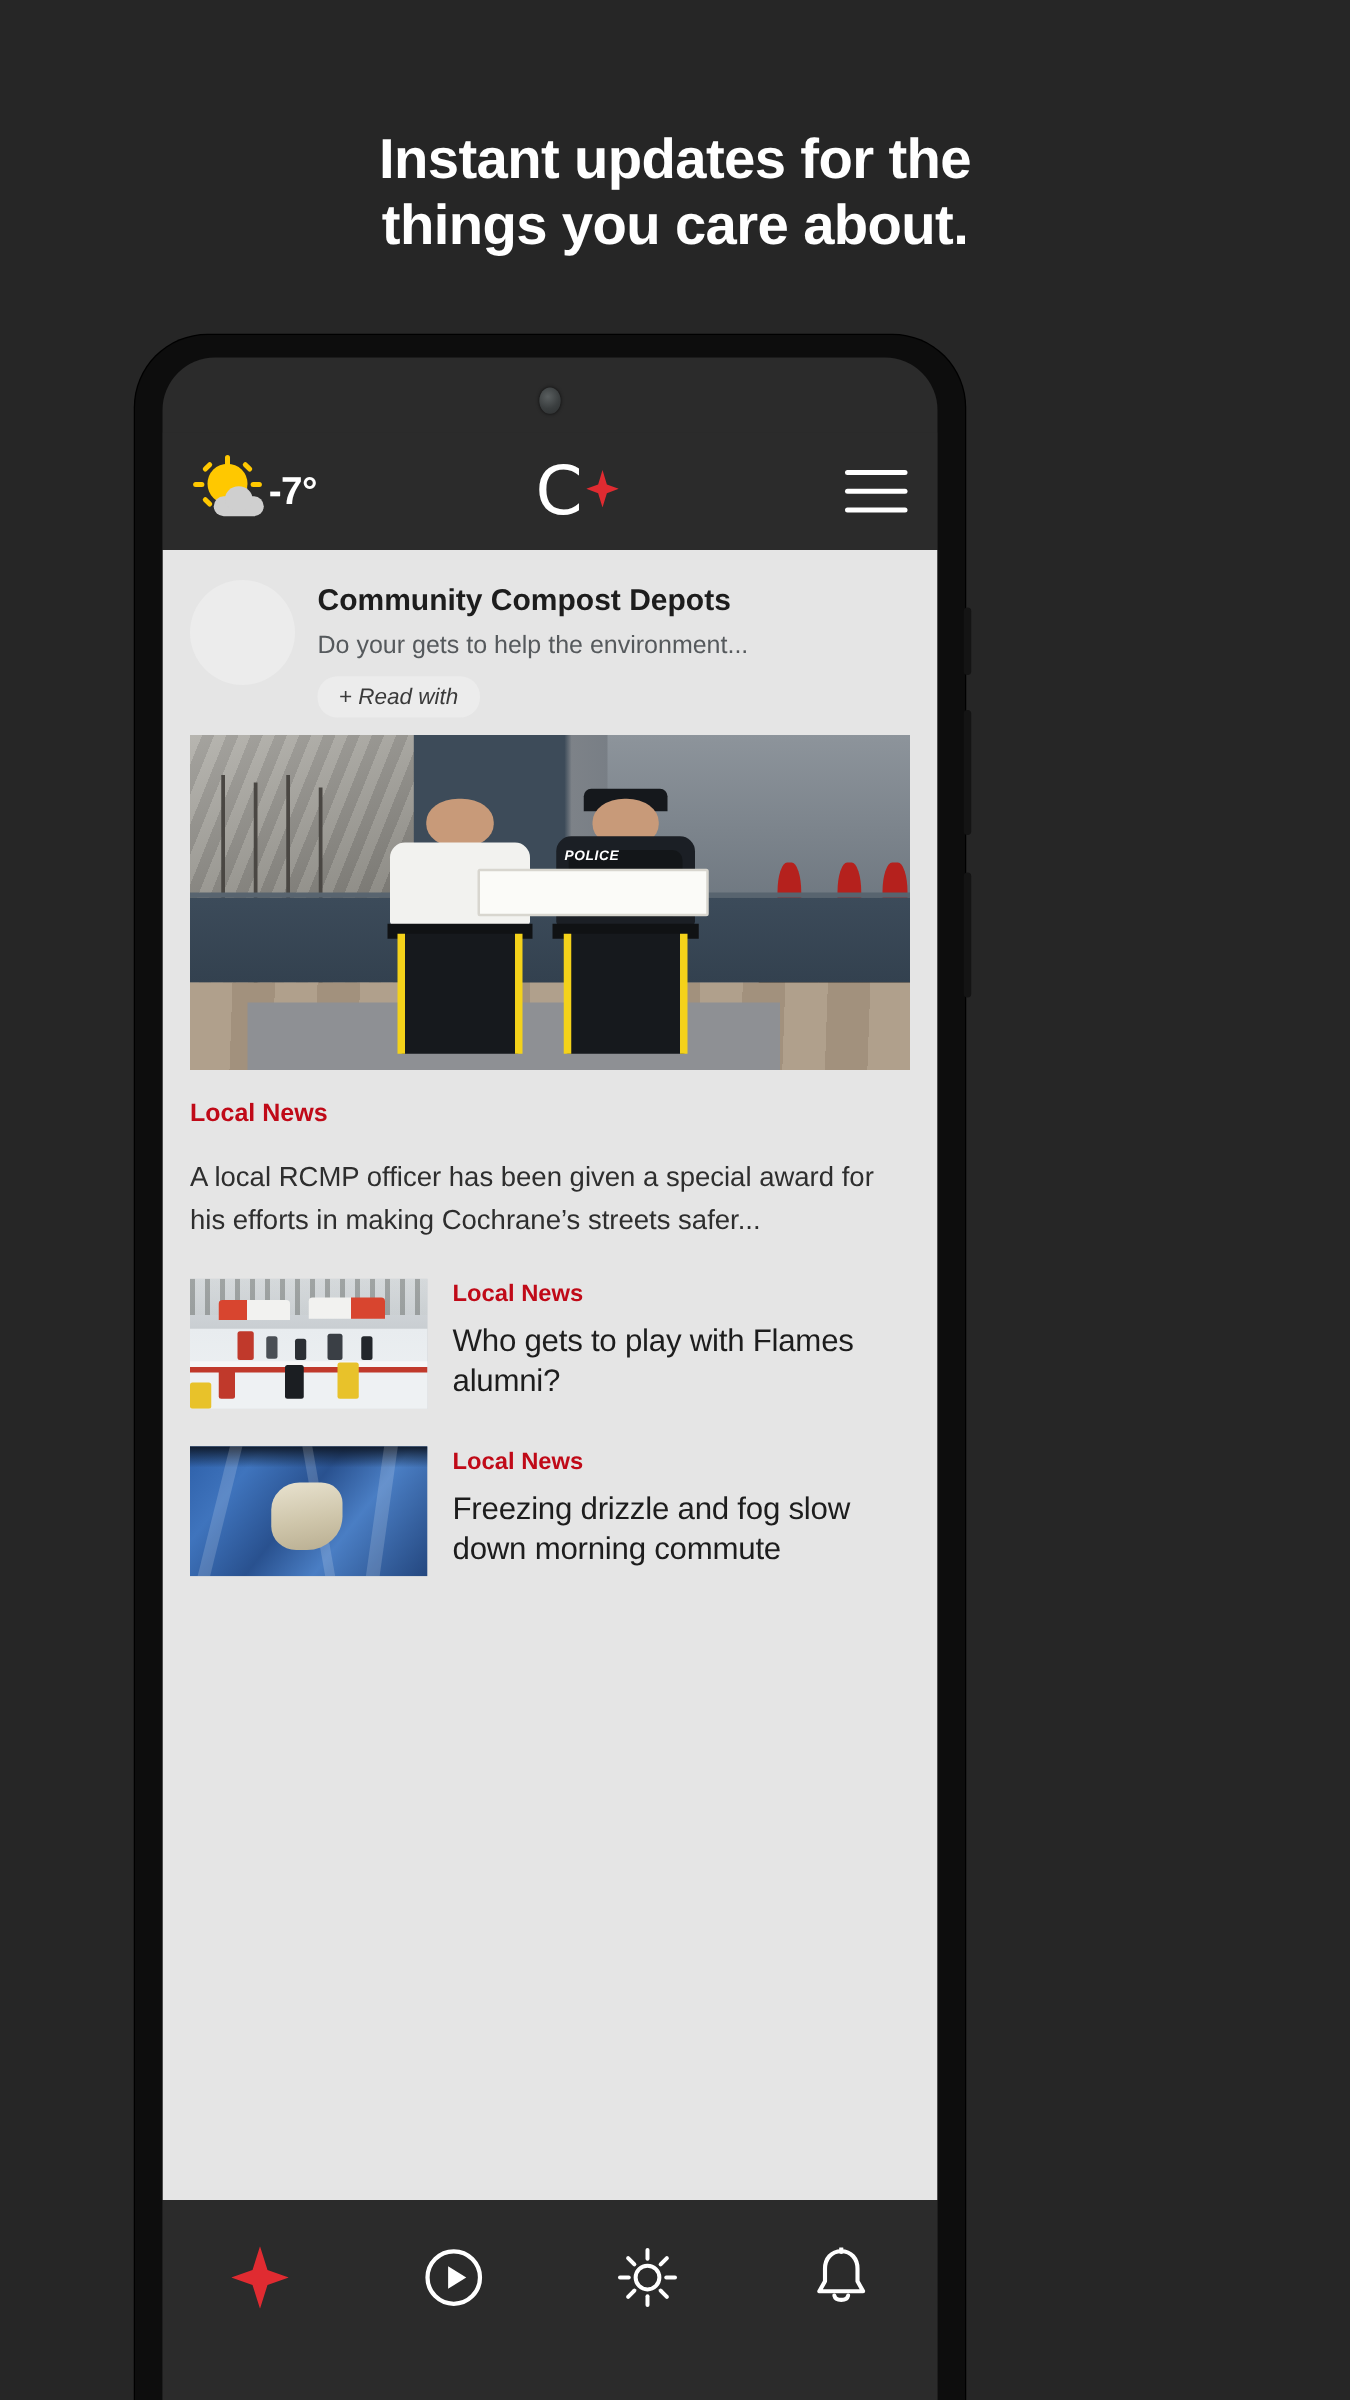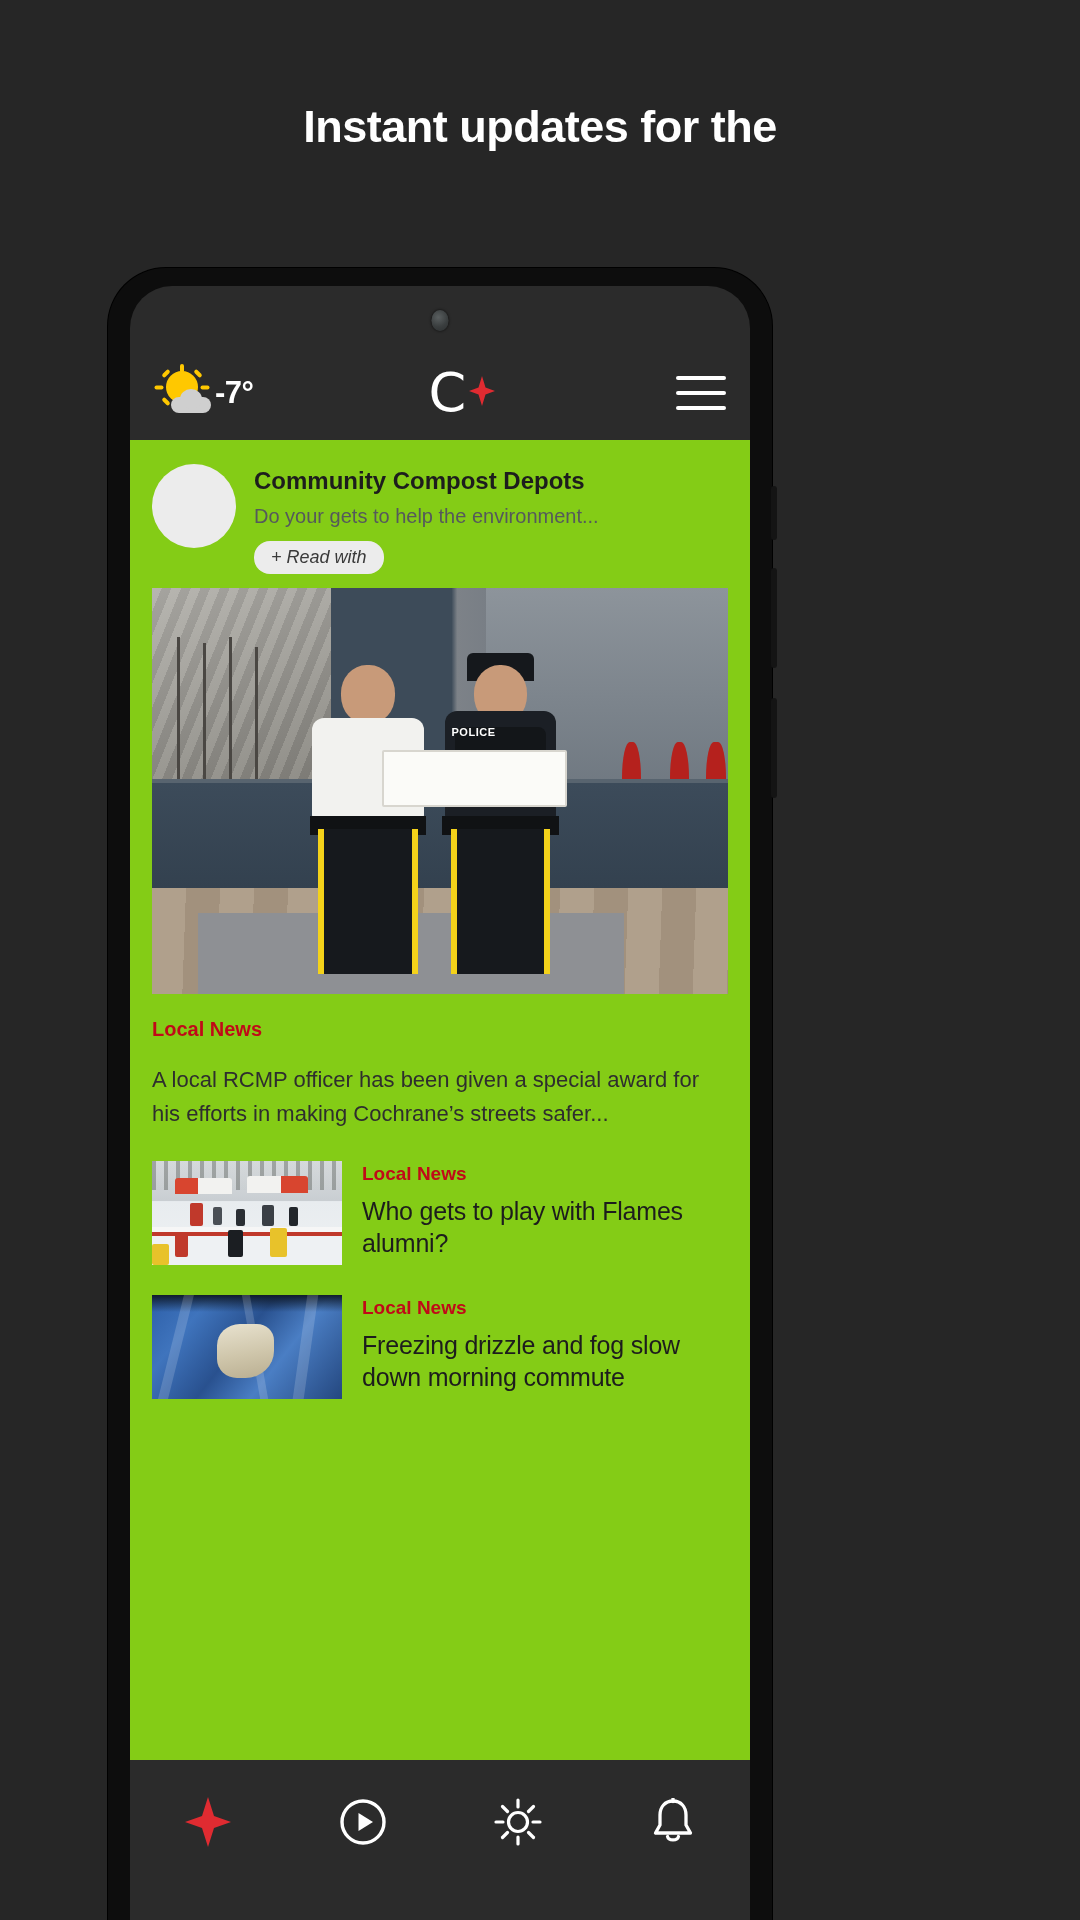"things you care about." span.l { html: none -> <span>things you care about.</span> }
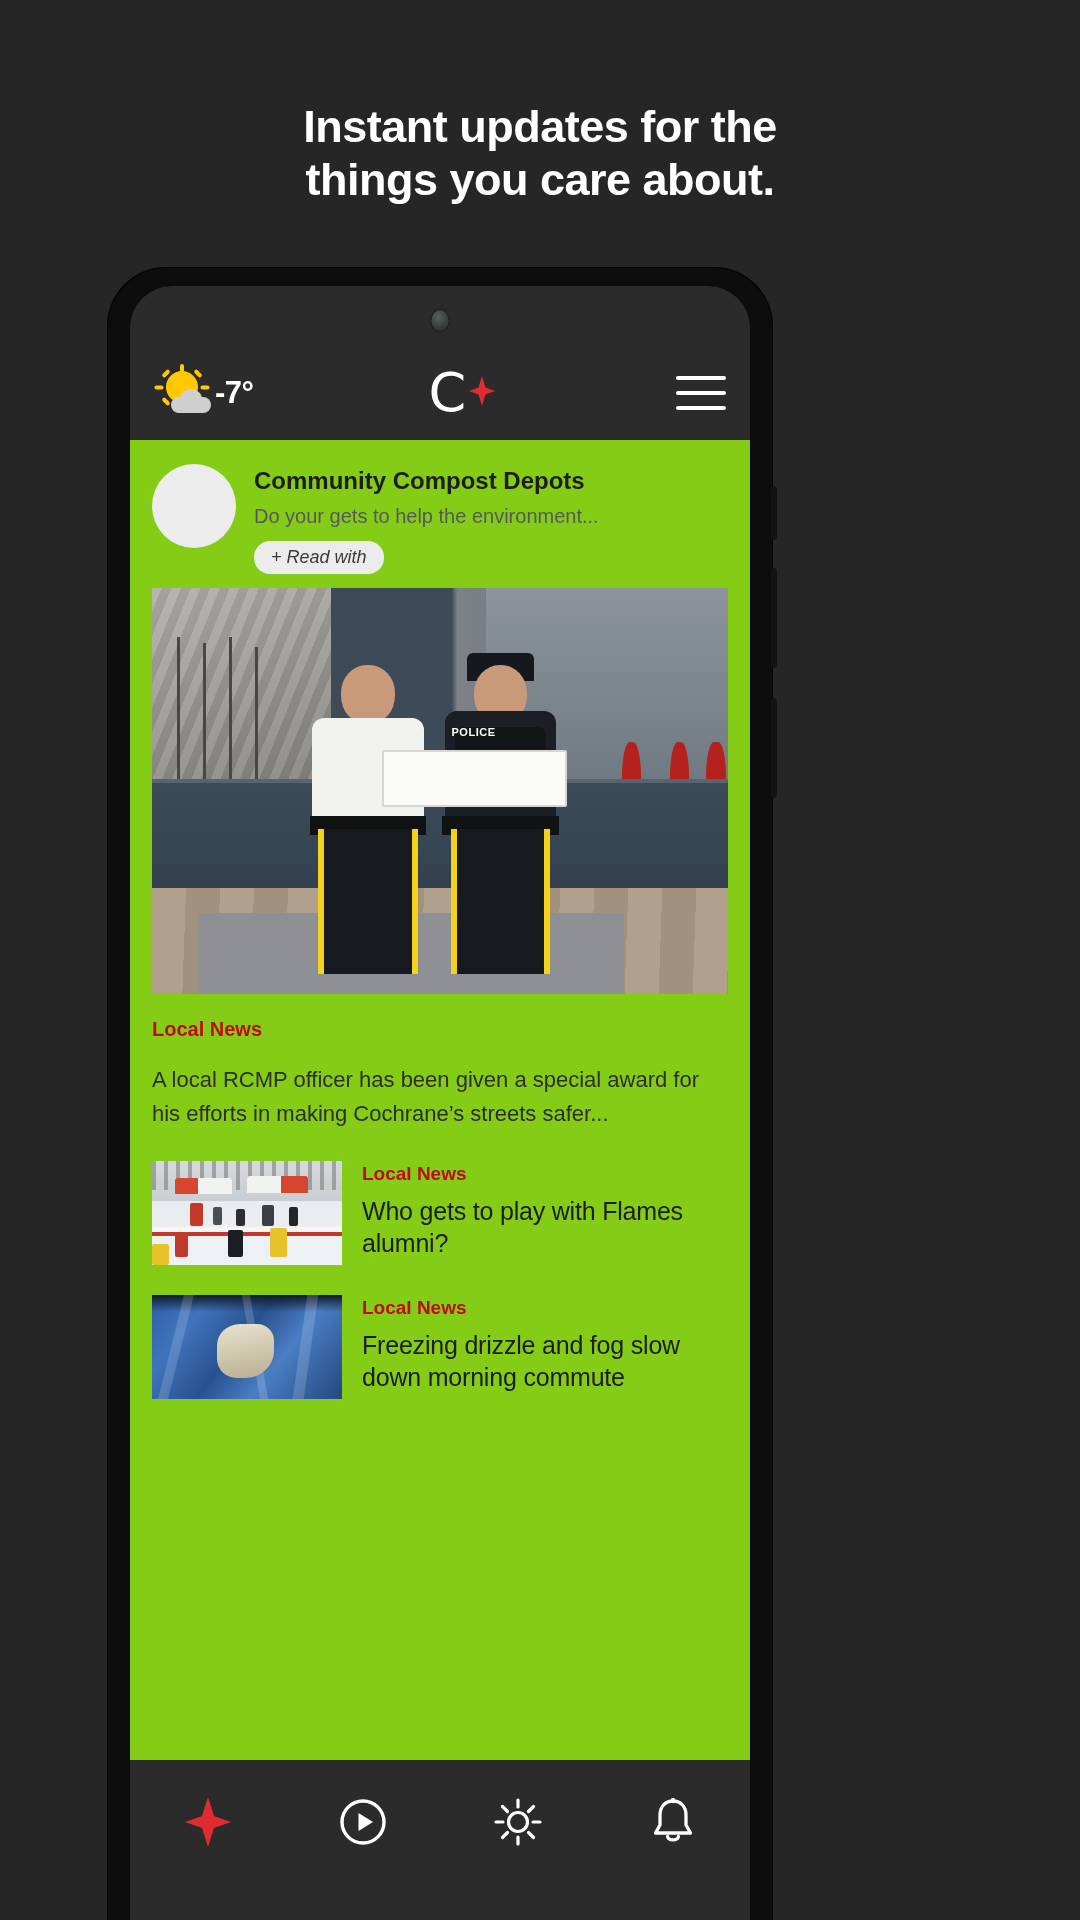"Community Compost Depots" .app-content { background: #84cc16 -> #e5e5e5 }
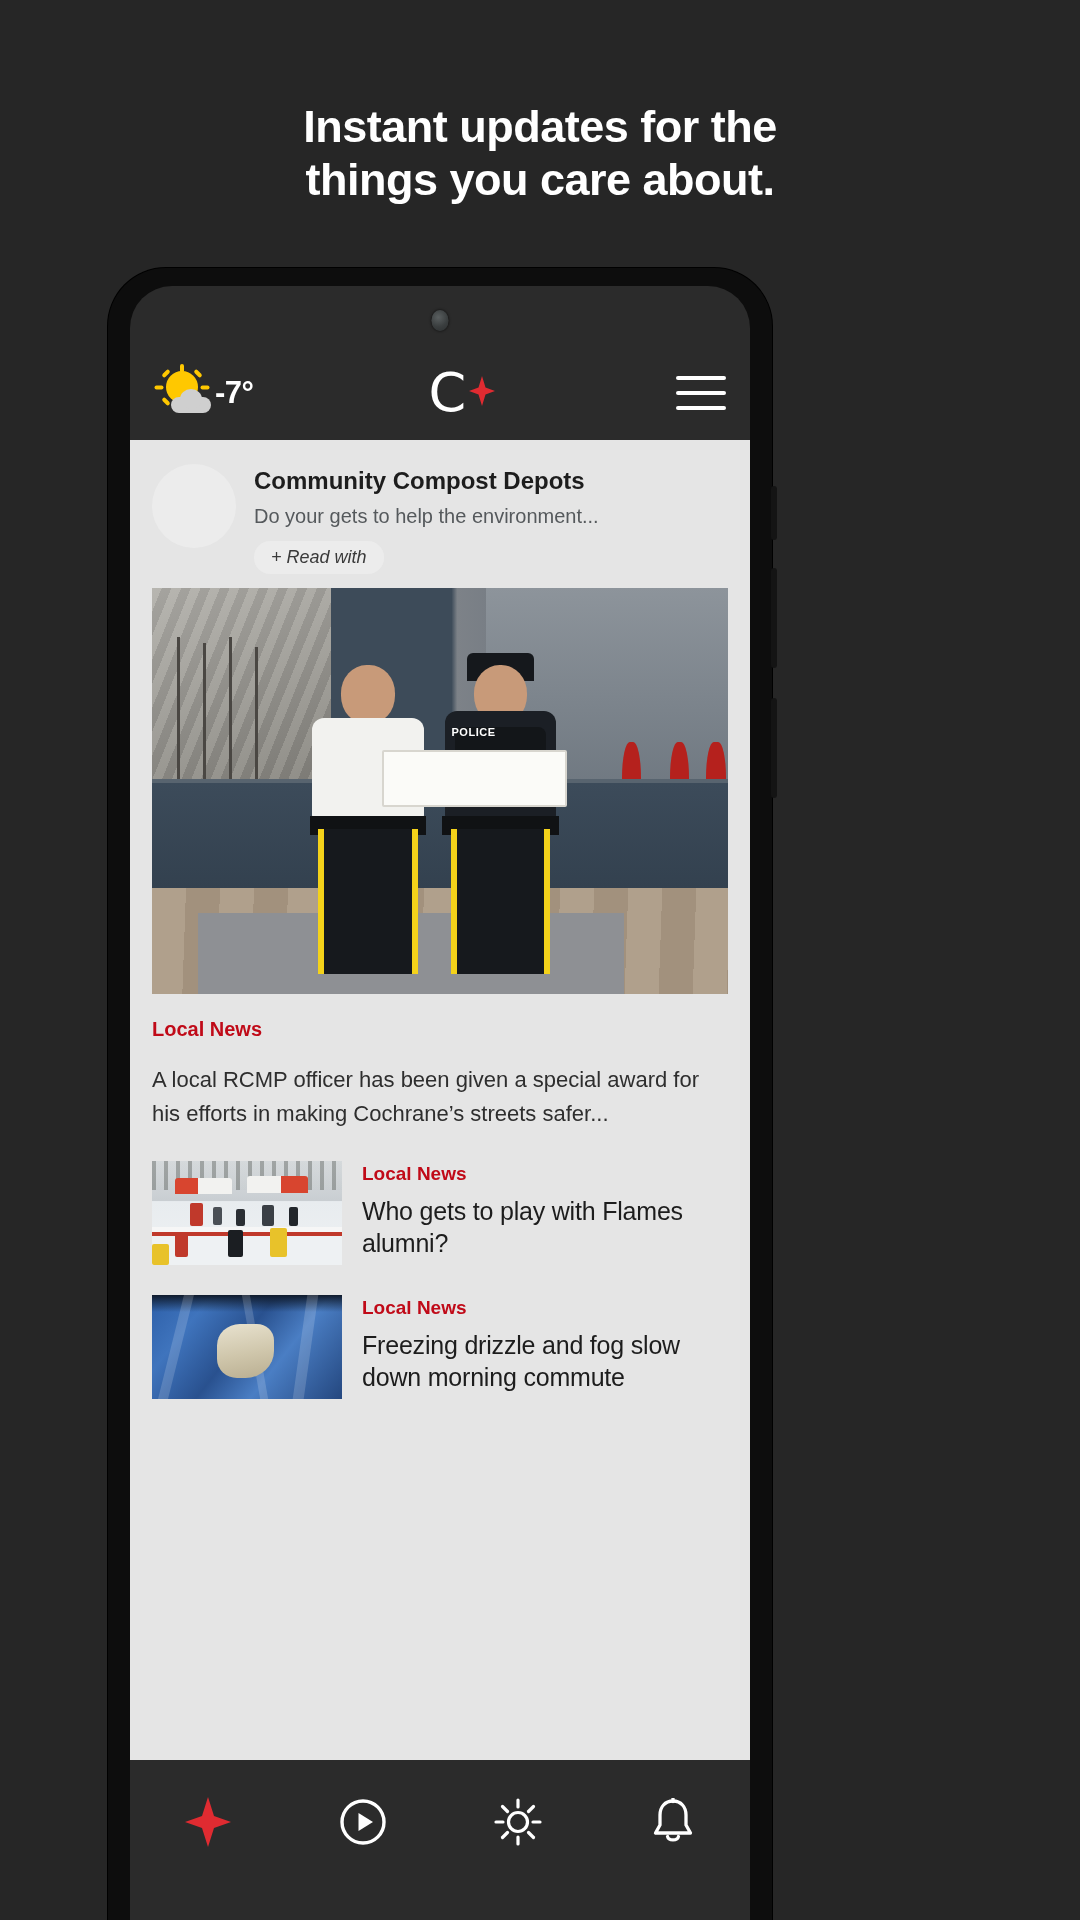"POLICE" .feature-photo { font-style: none -> italic; height: 406px -> 268px }
